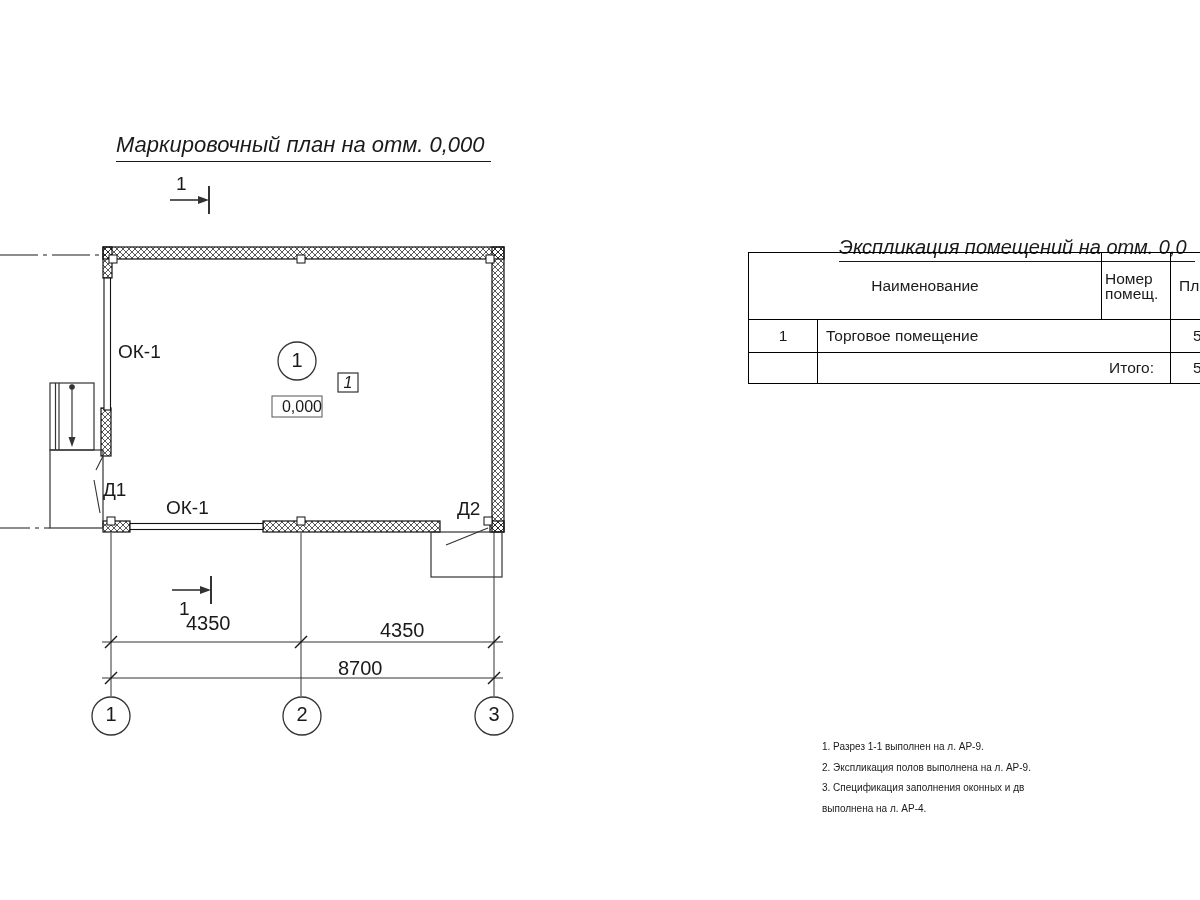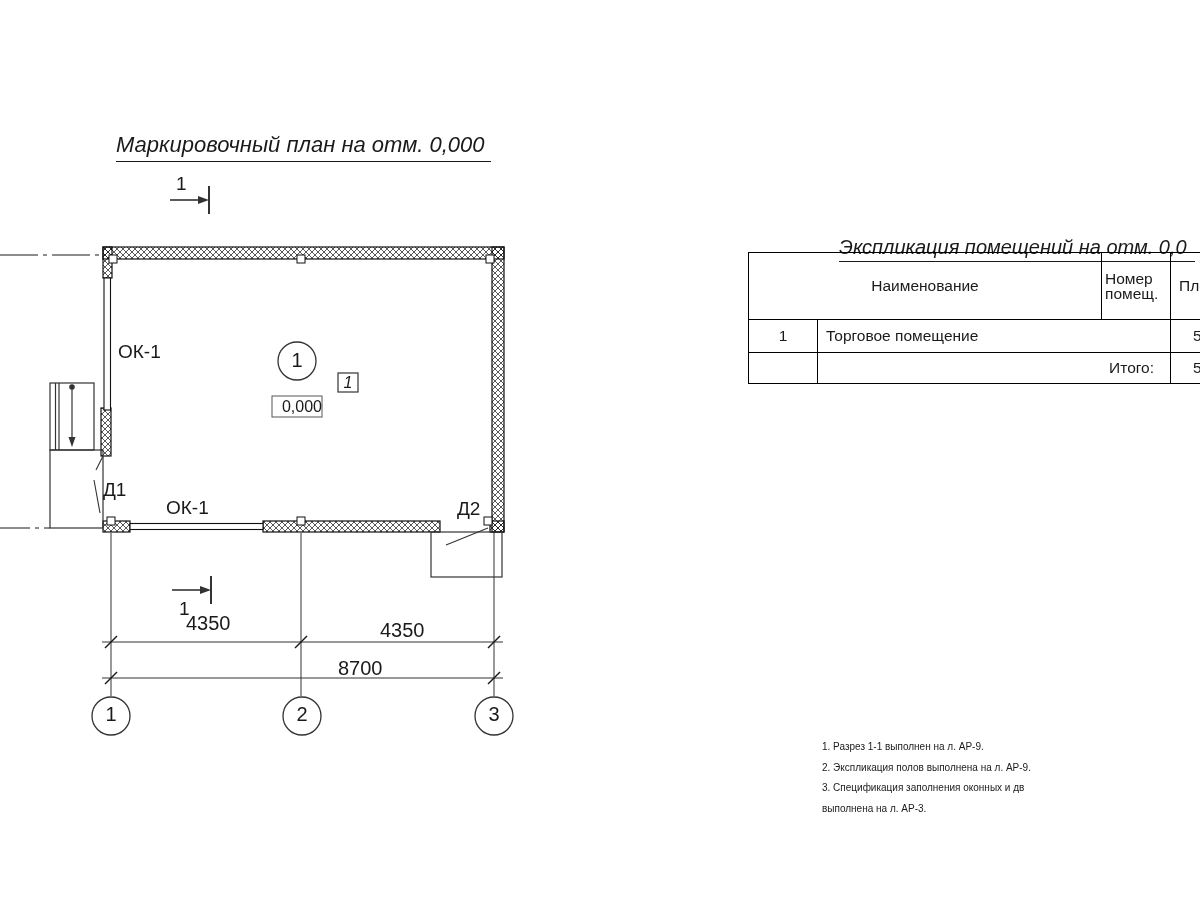"выполнена на л. АР-3." div { text: АР-3 -> АР-4 }
